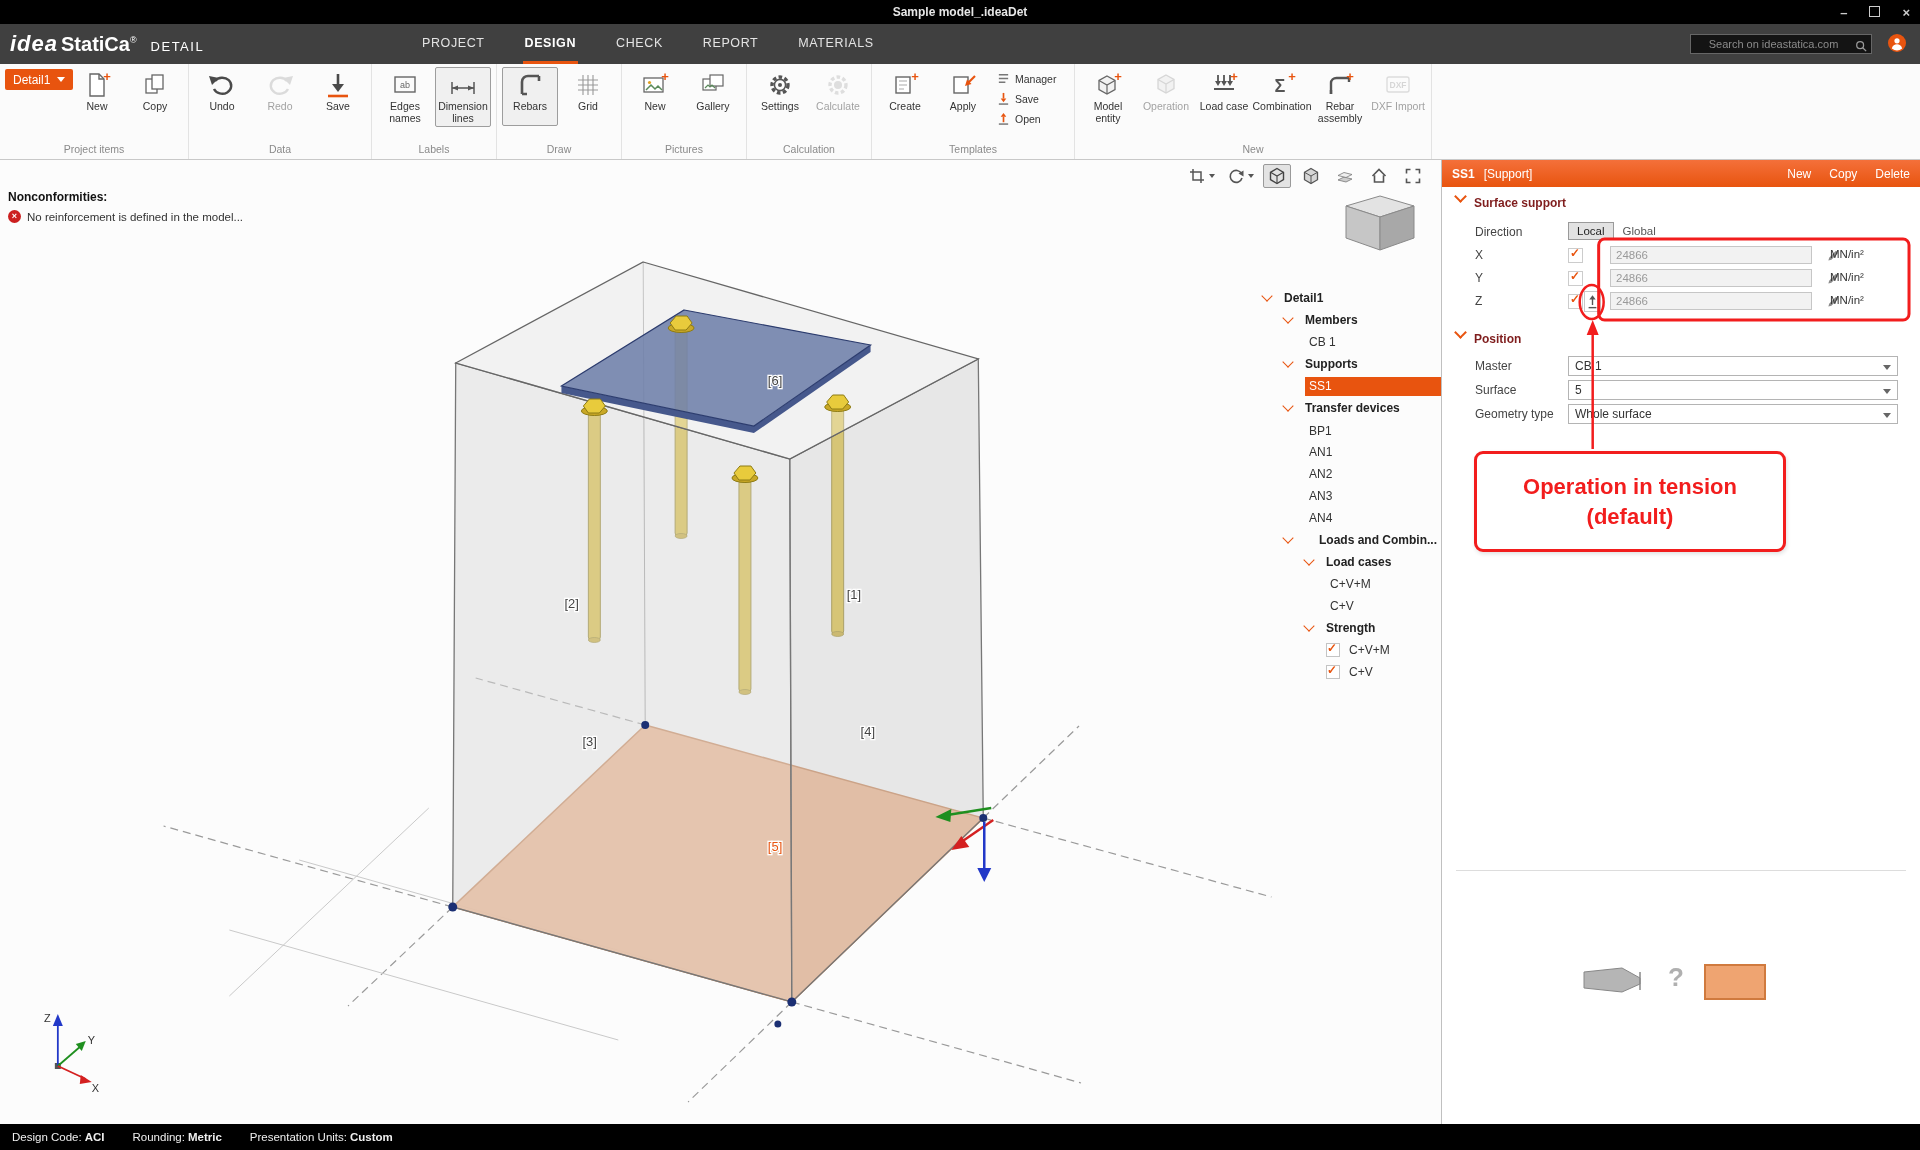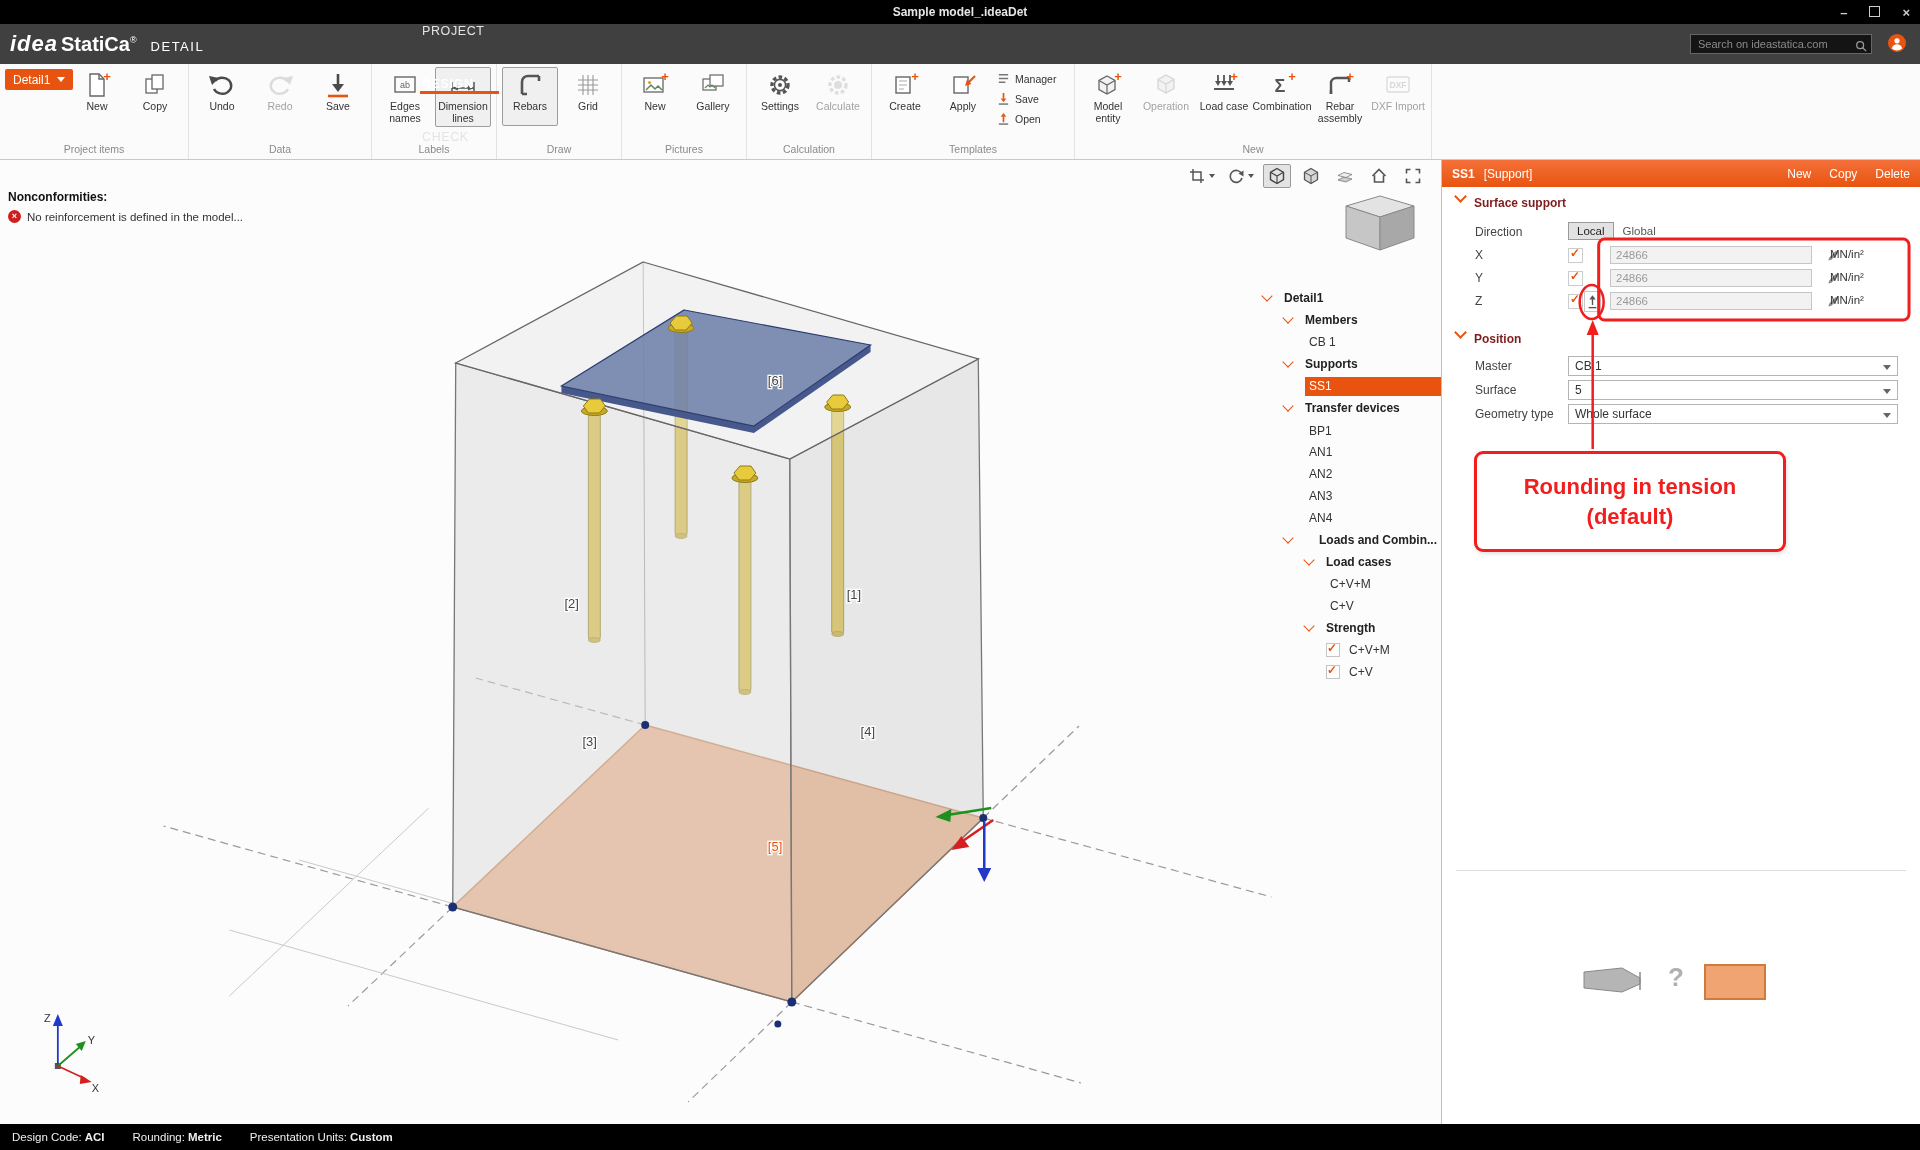"PROJECT" .menu-tabs { flex-direction: column -> none }
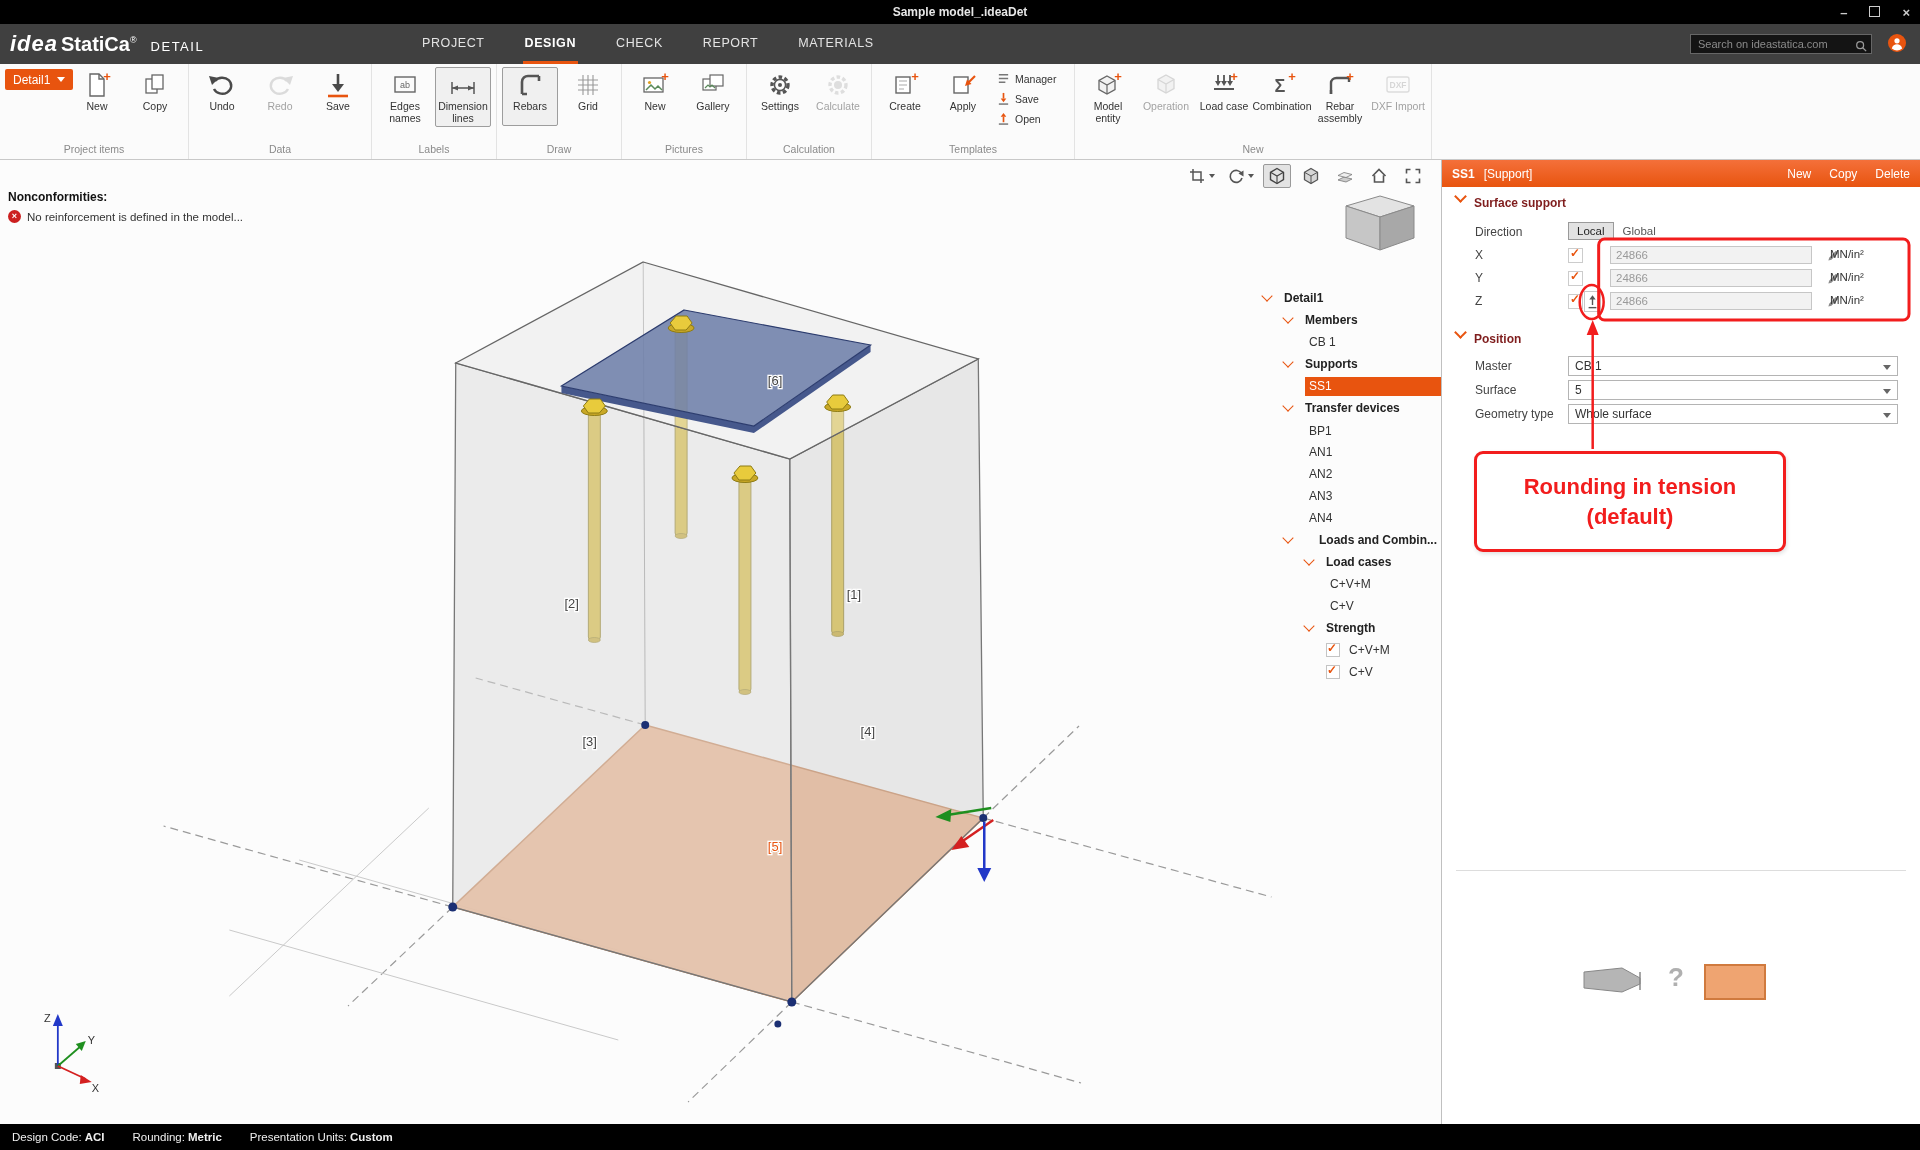"Search on ideastatica.com" .search-input { text-align: none -> center }
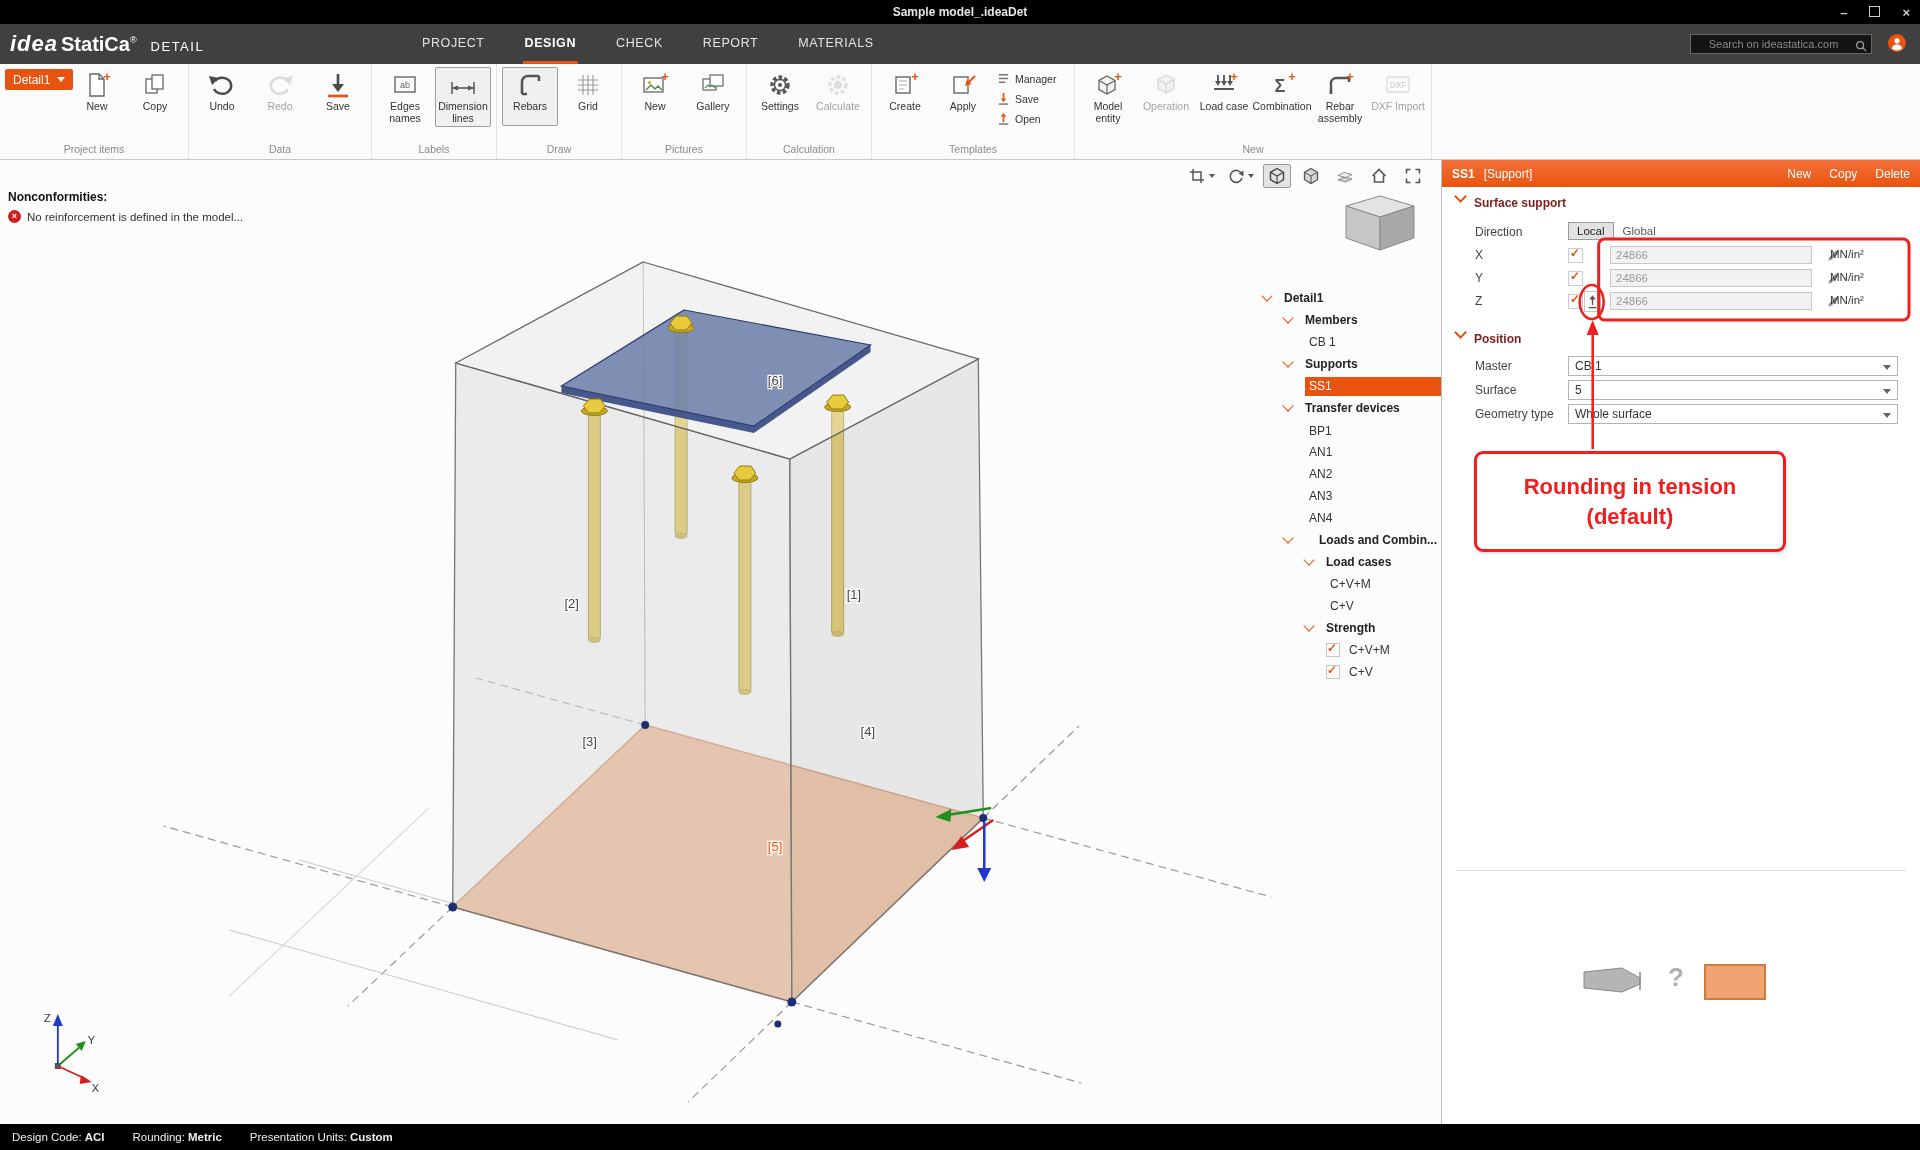"Rounding in tension" span { text: Rounding -> Operation }
